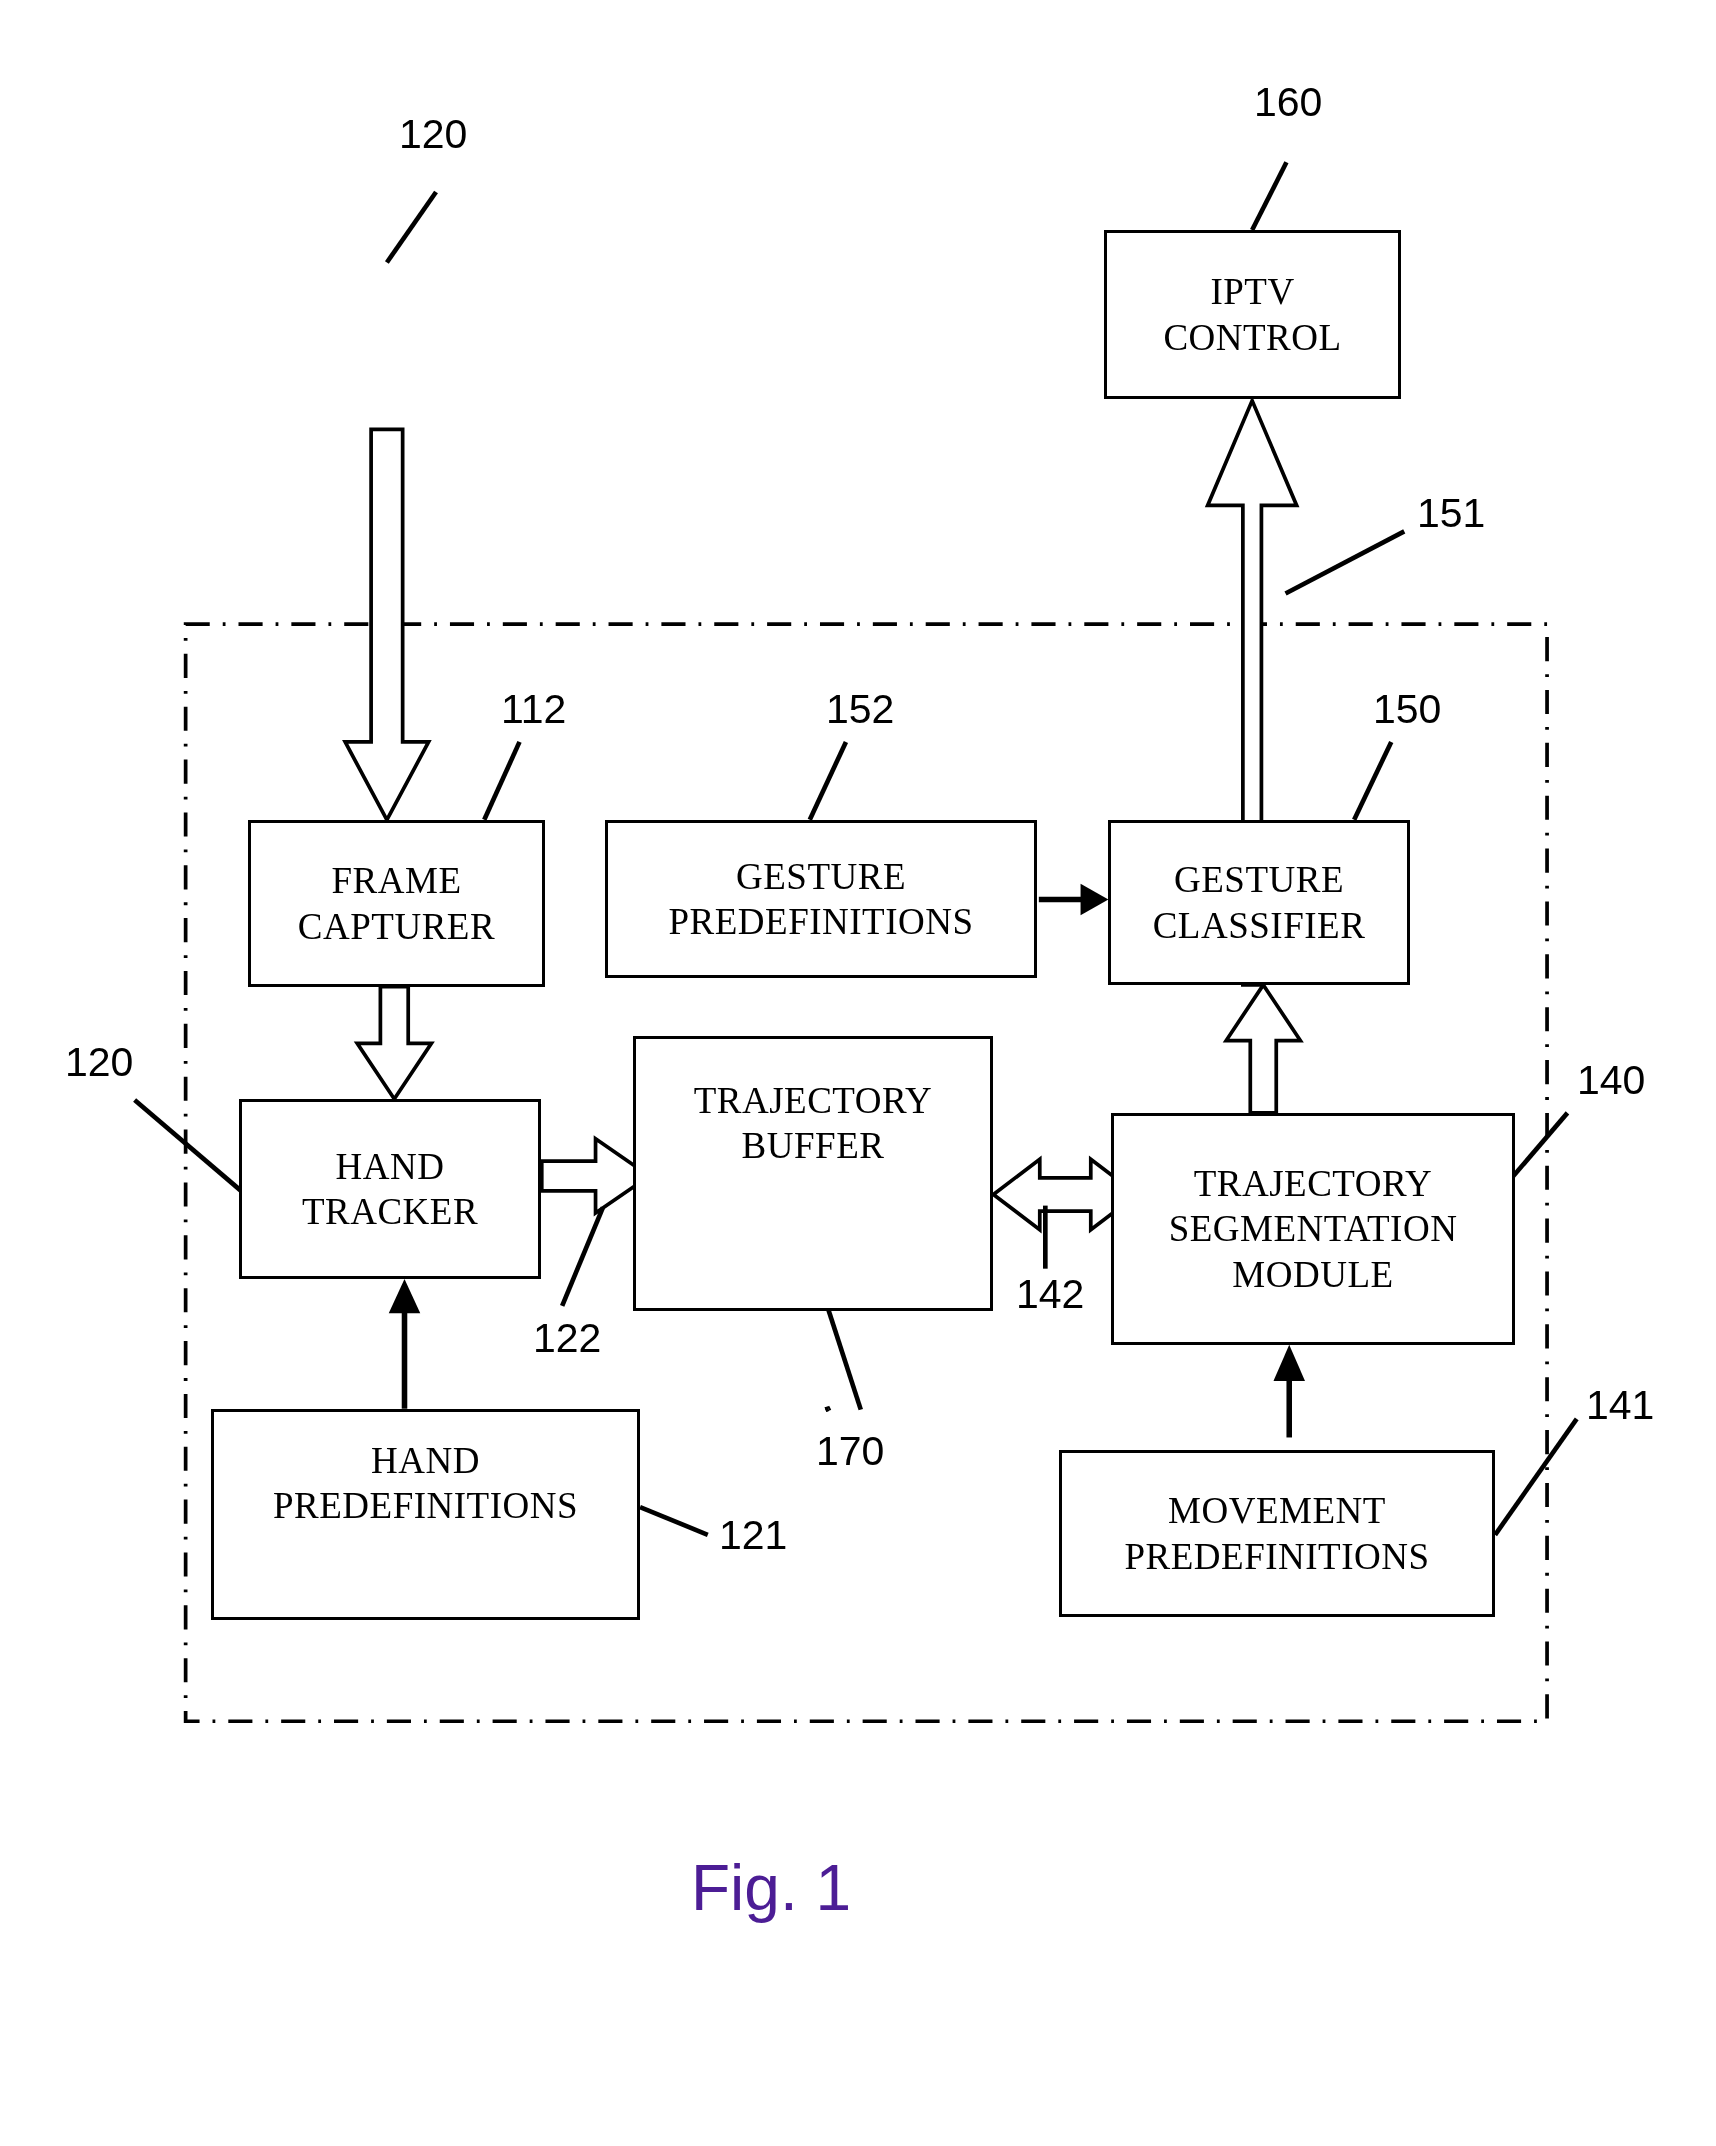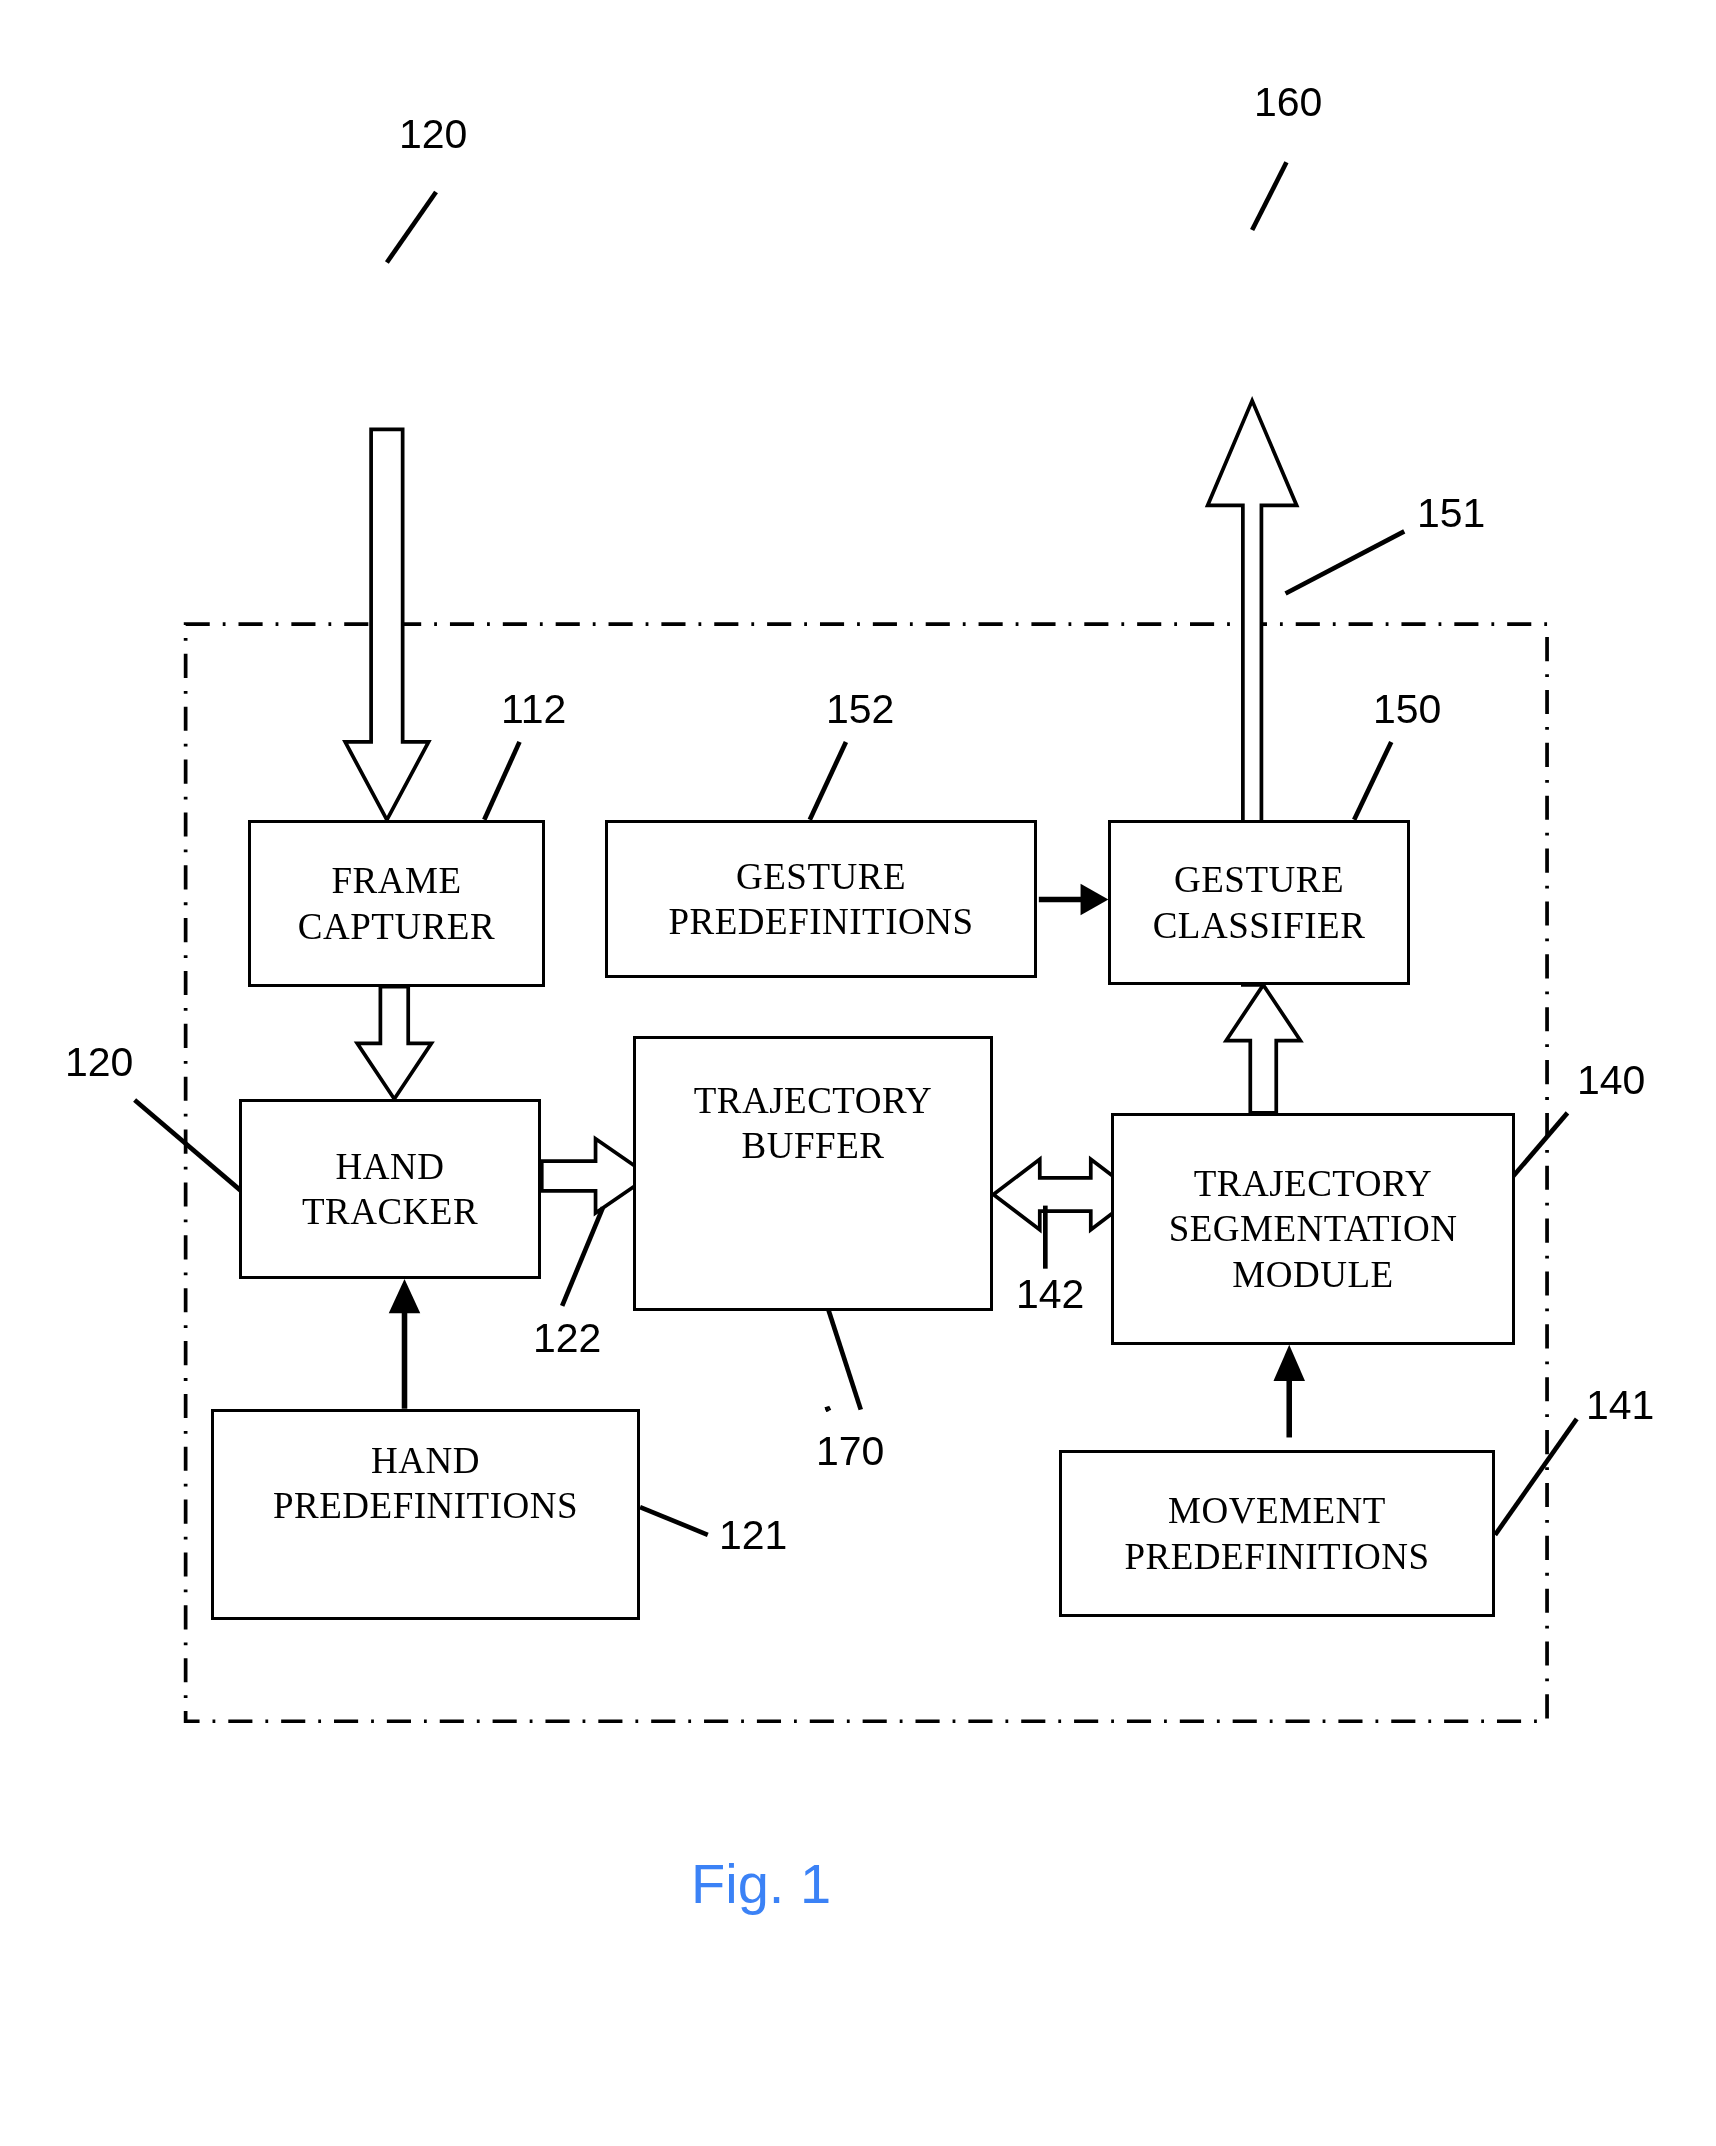"IPTV" div.box { html: none -> <div> <span>IPTV<br>CONTROL</span> </div> }
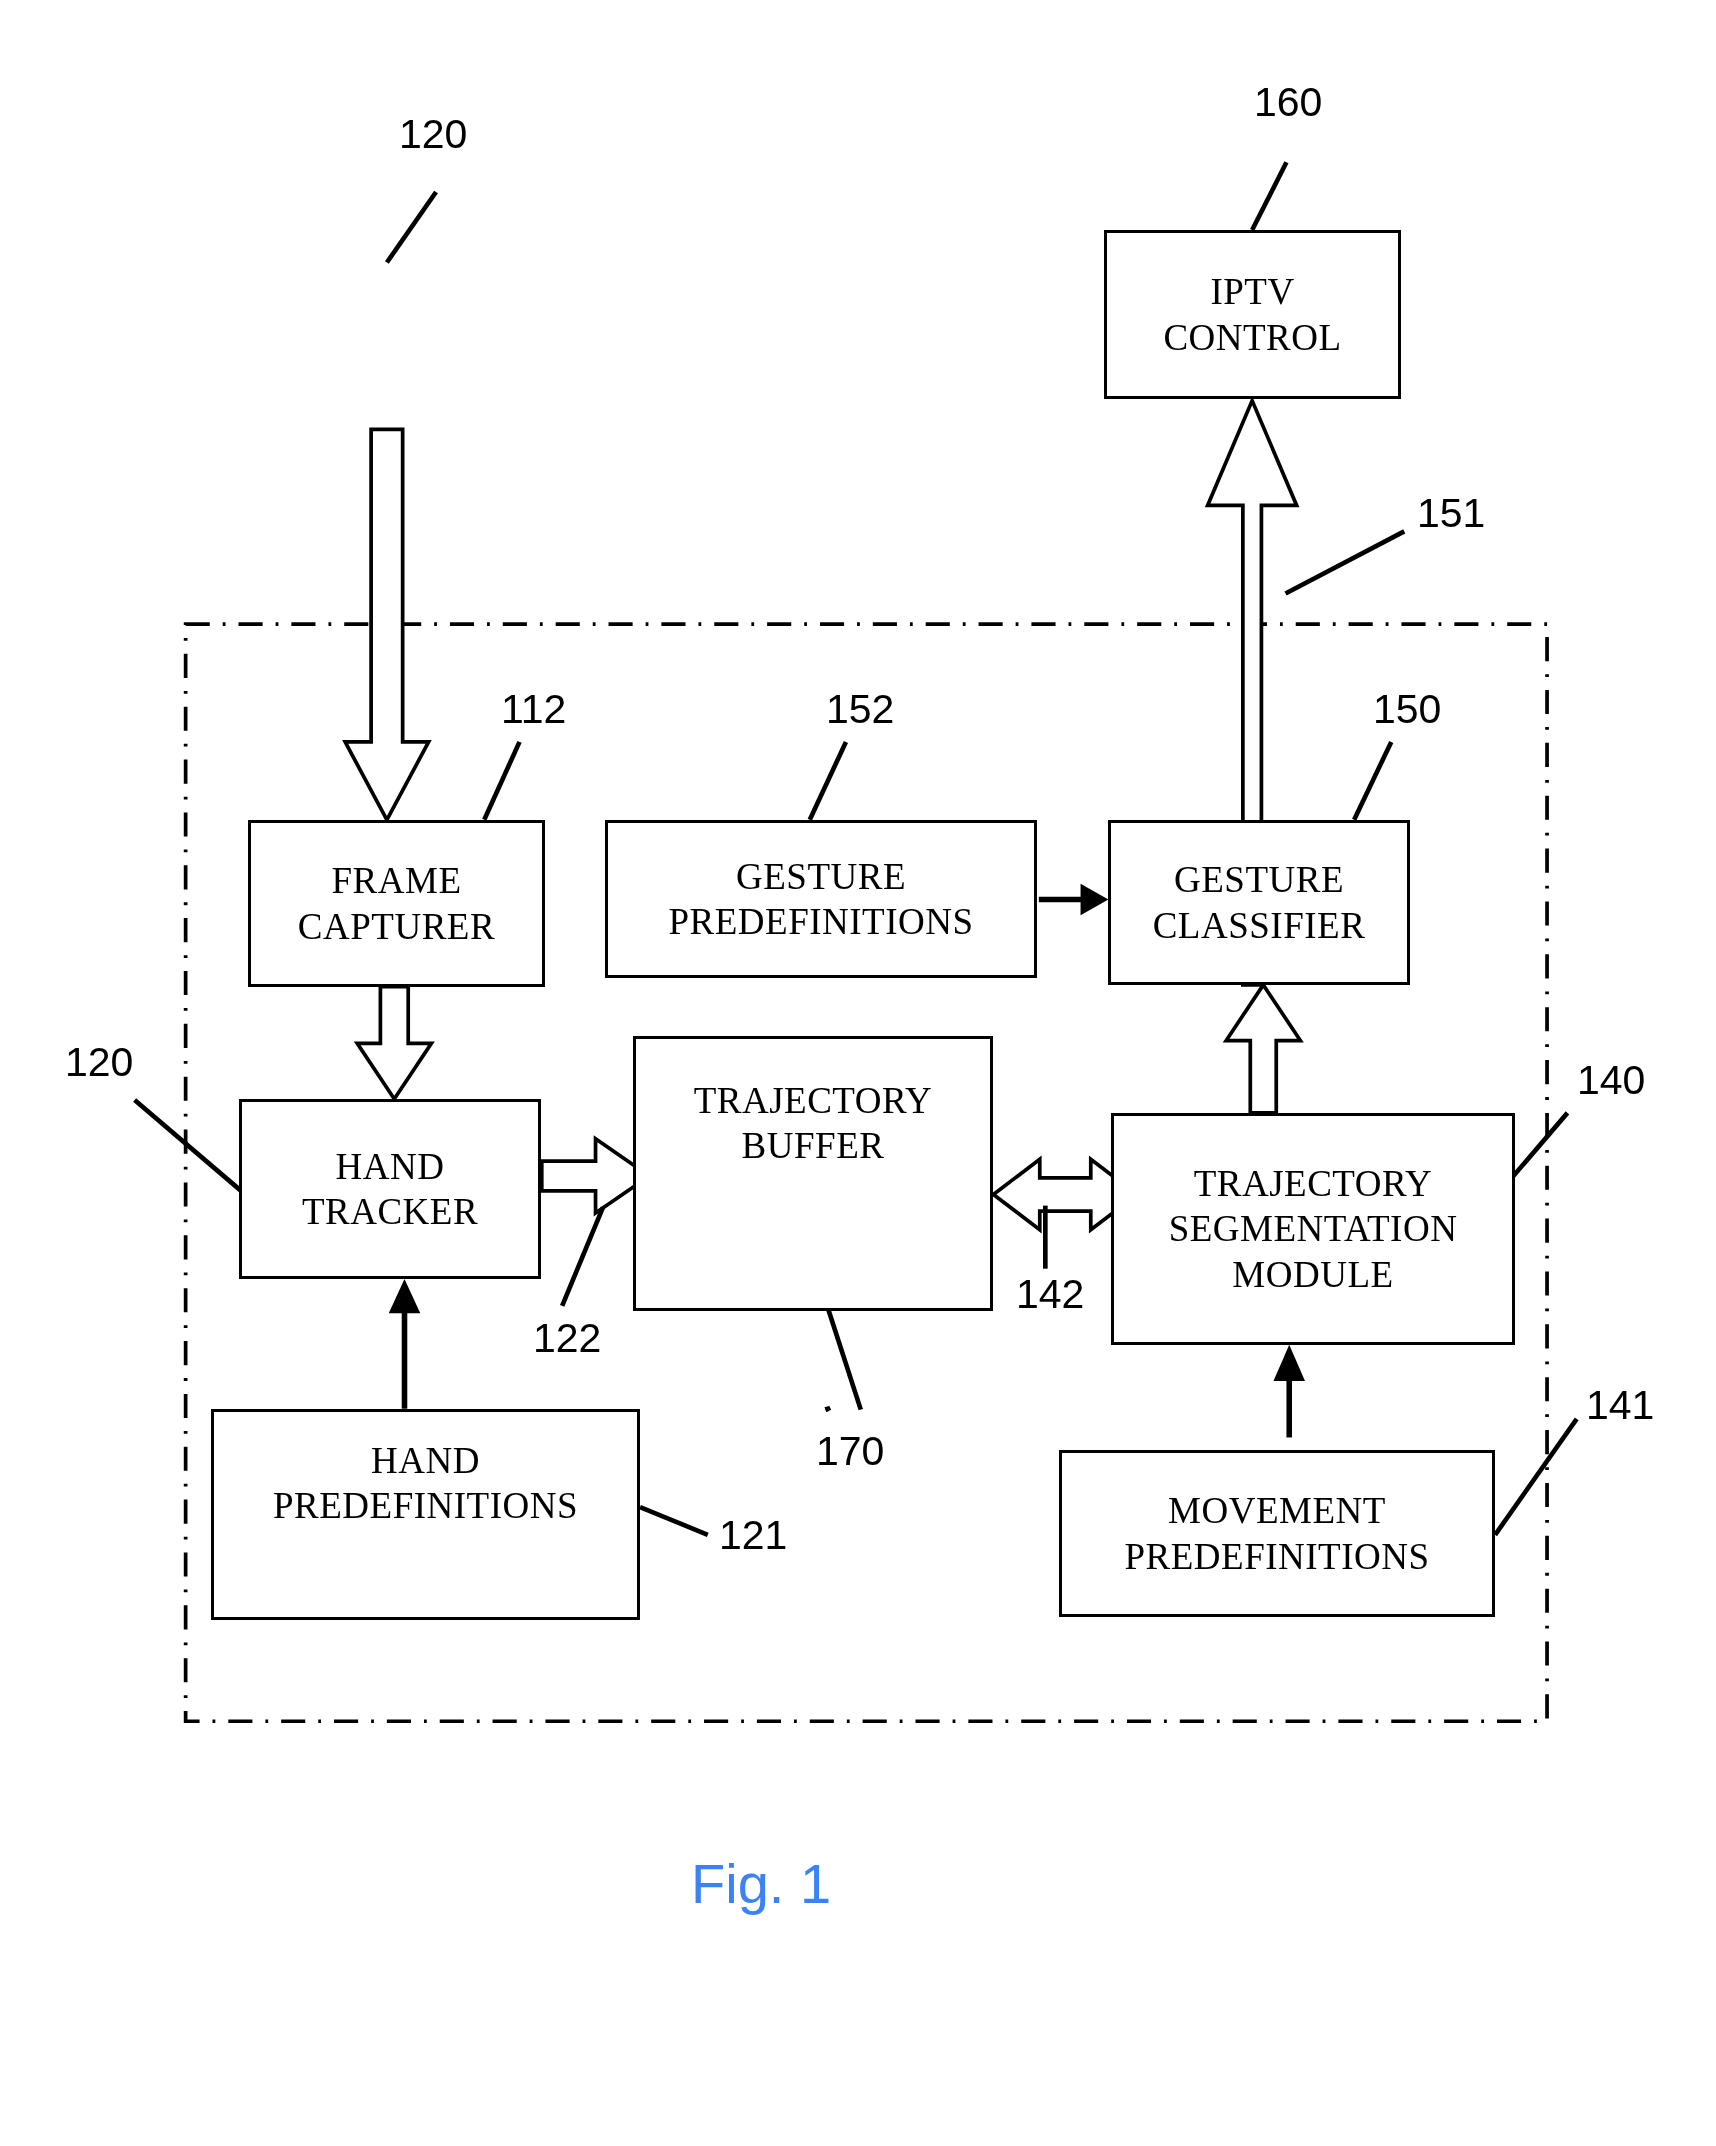"Fig. 1" .figcaption { color: #3b82f6 -> #4c1d95; font-size: 56px -> 64px }
